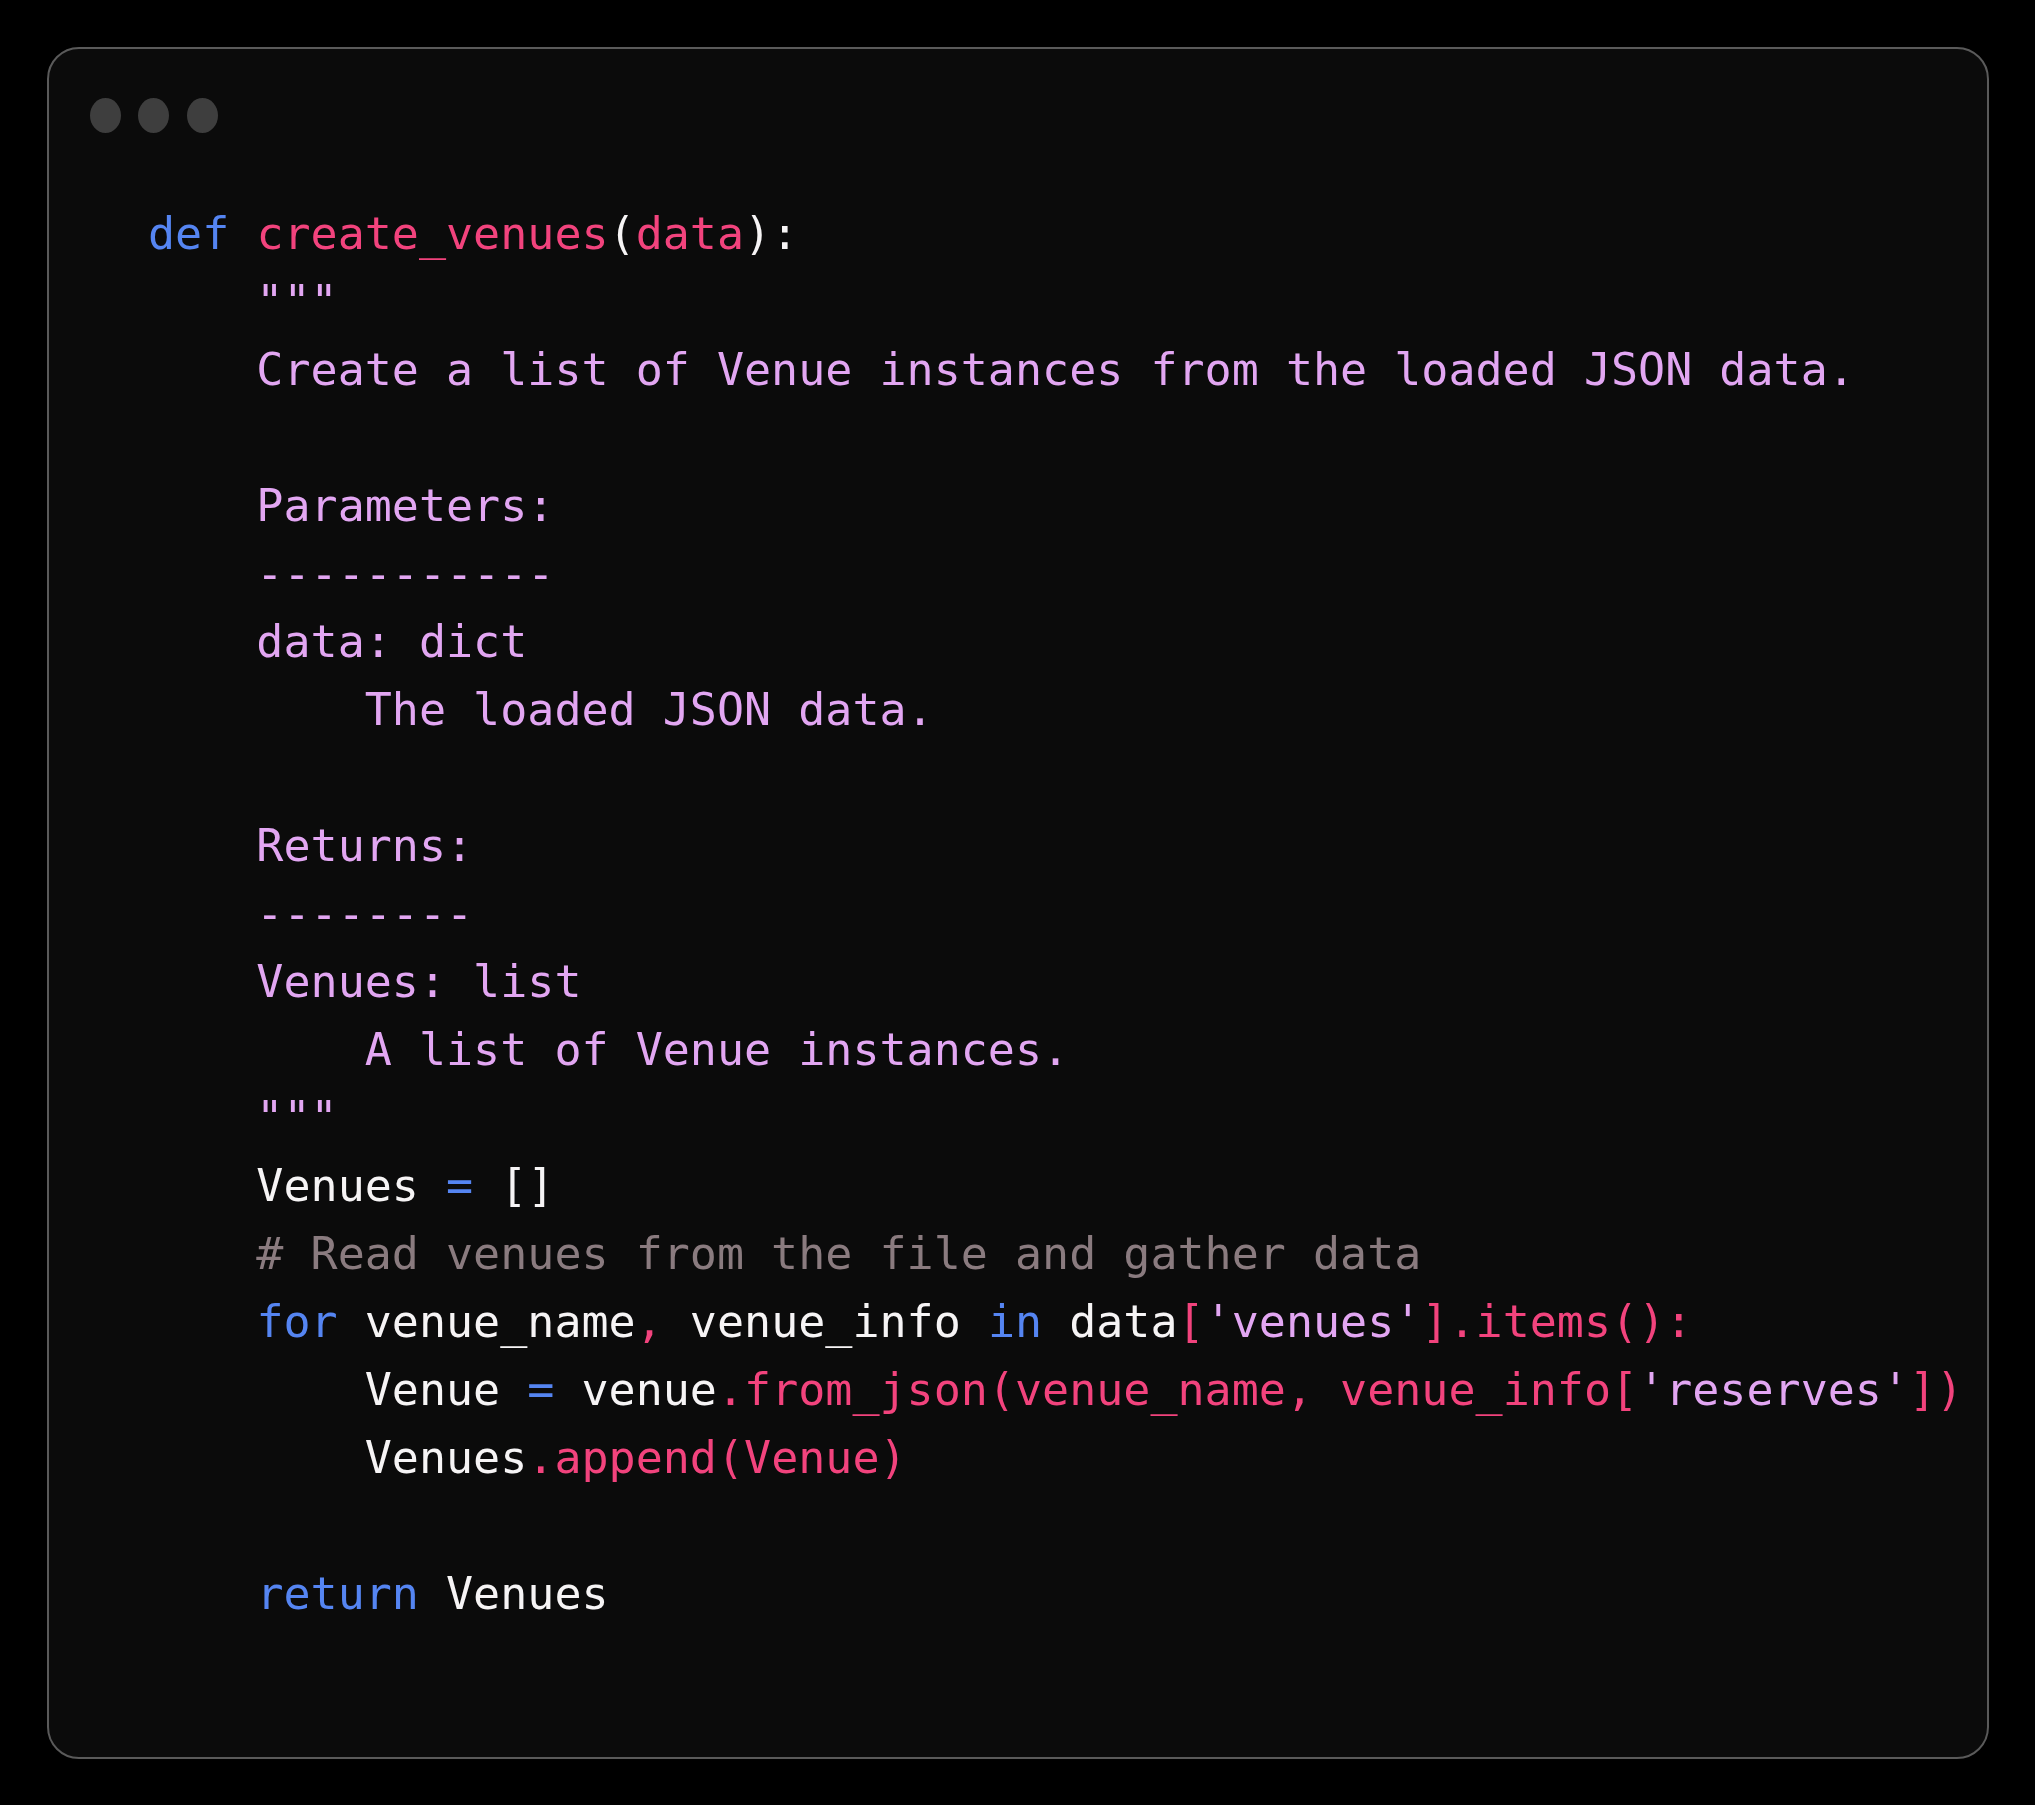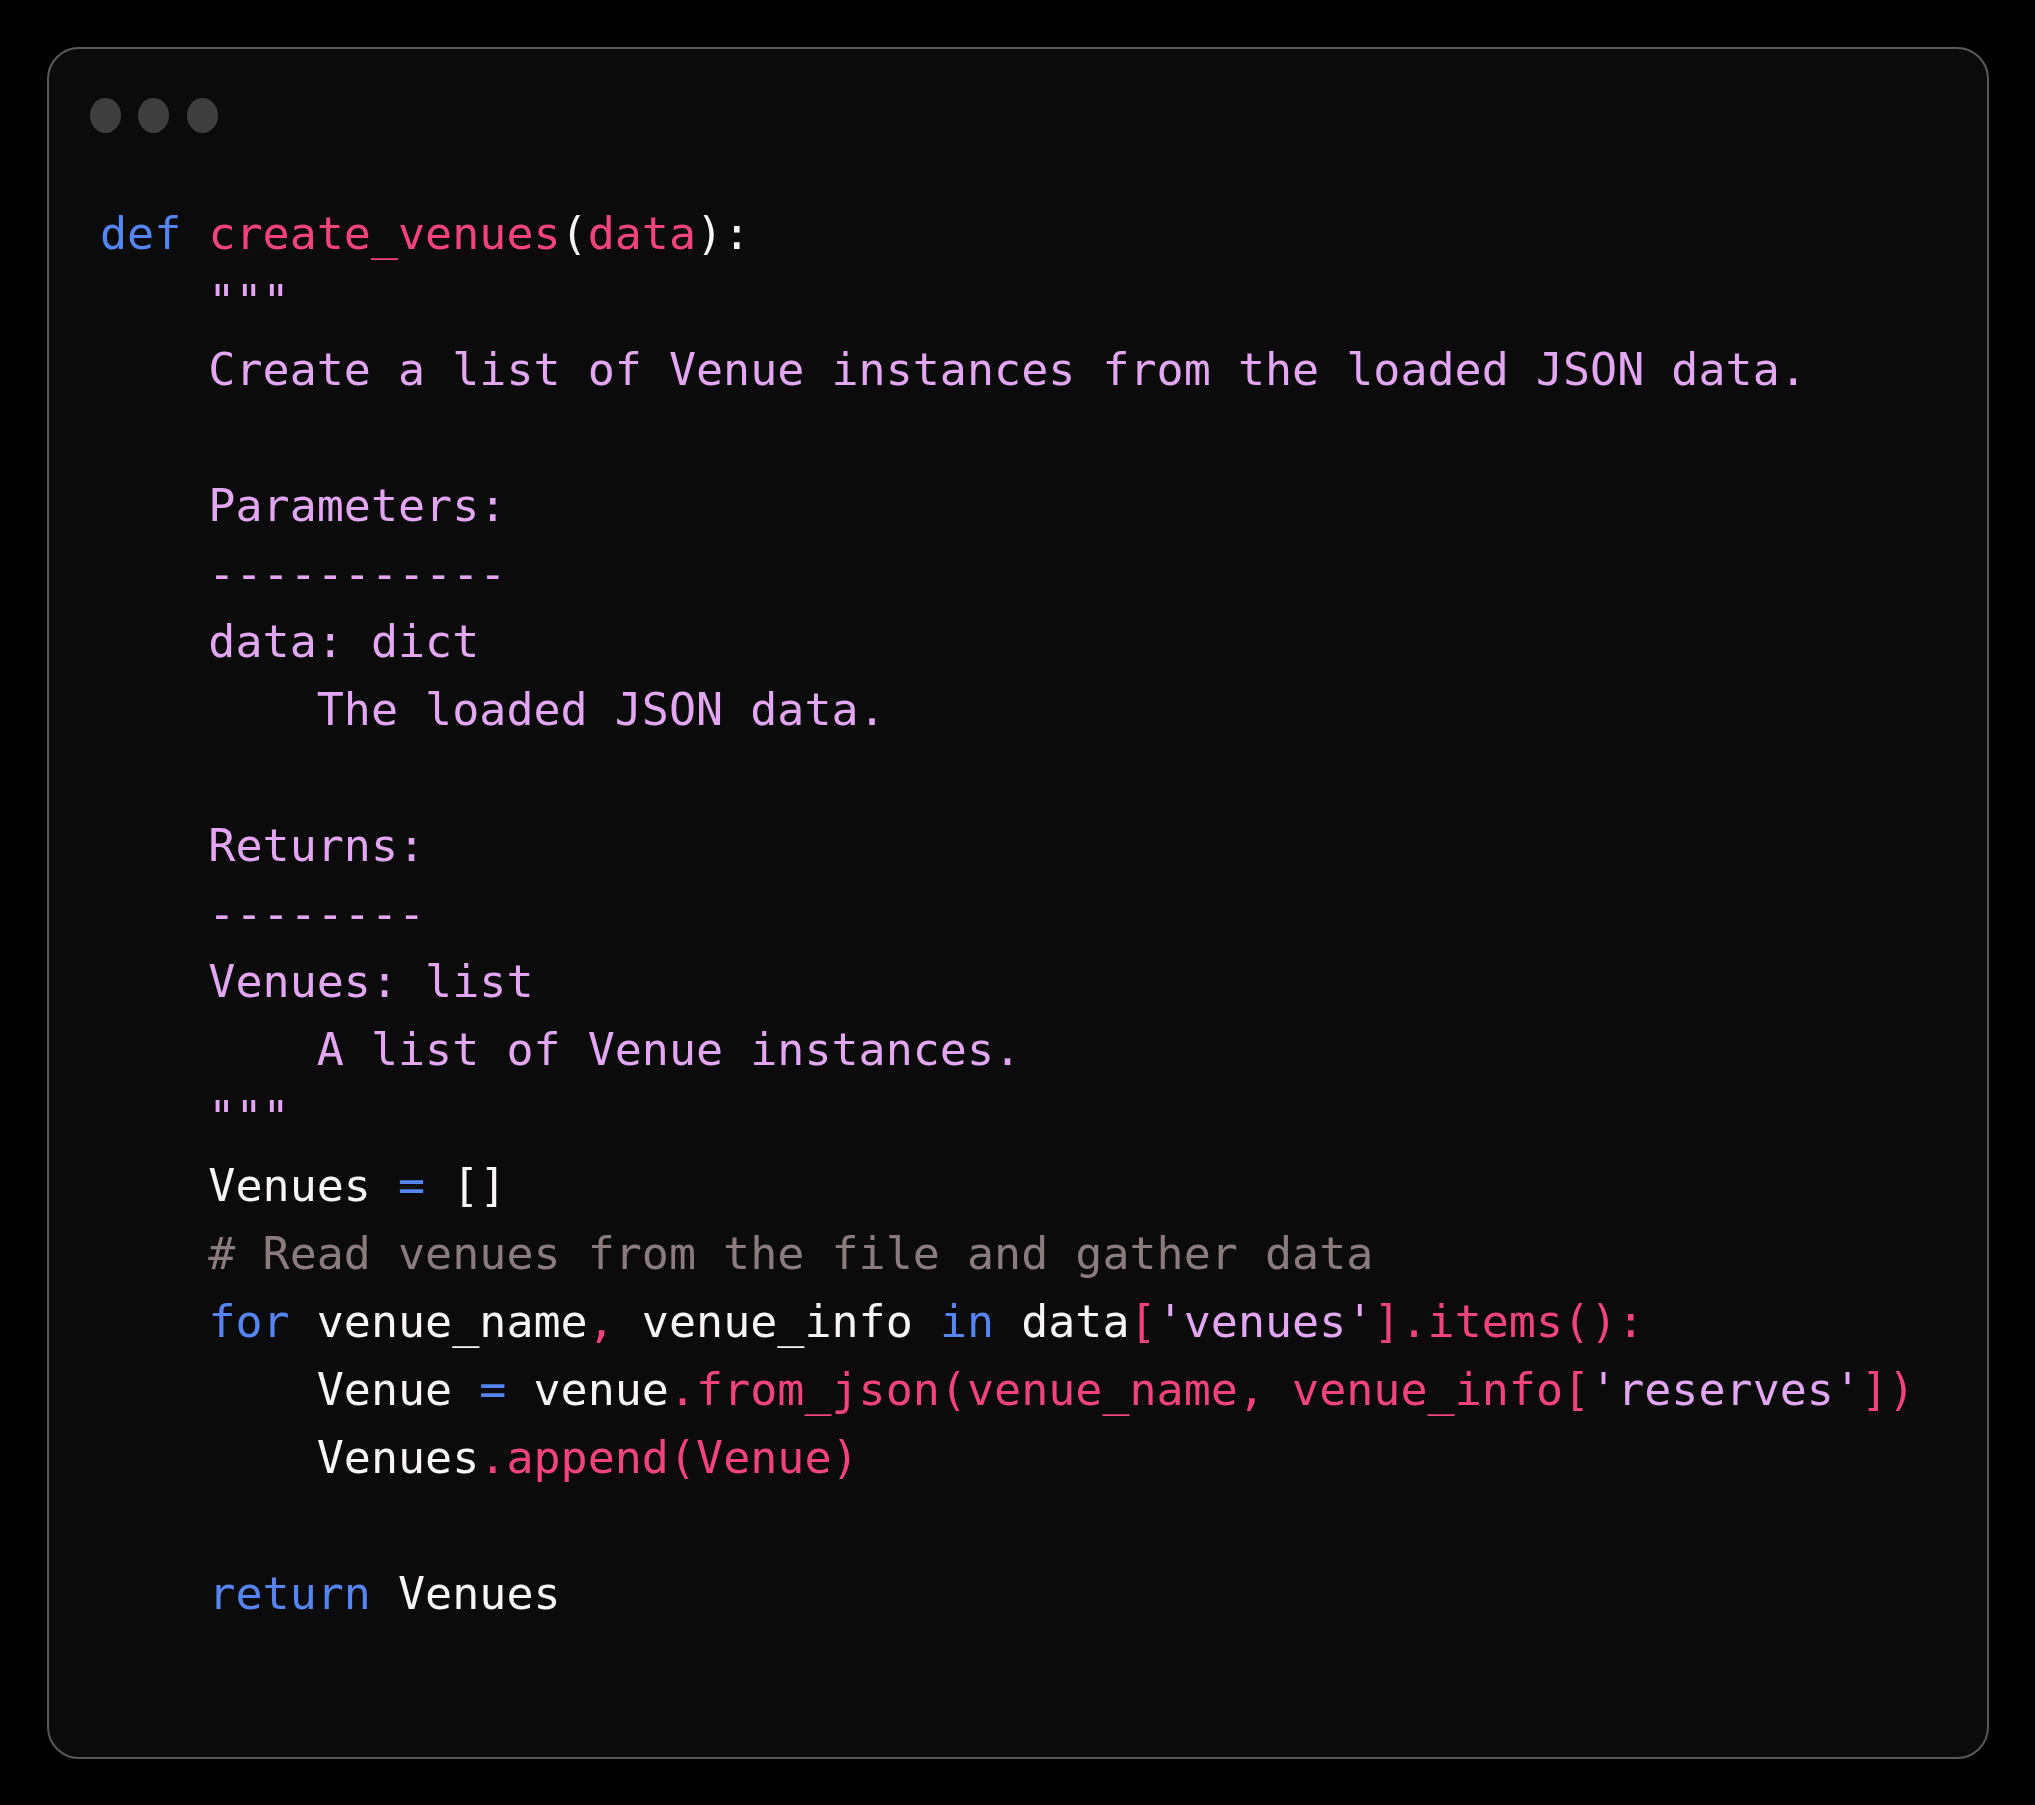"def create_venues(data):" .line { margin-left: none -> 48px }
